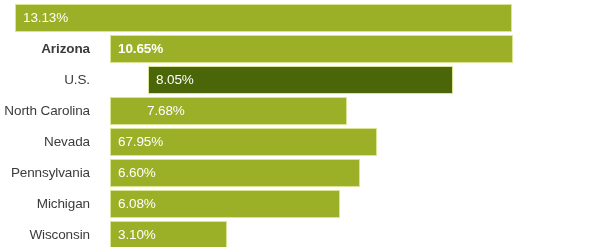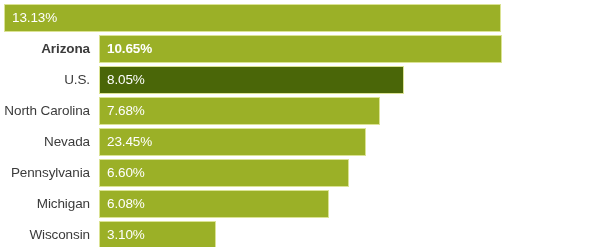"13.13%" .bar { left: 4px -> 15px }
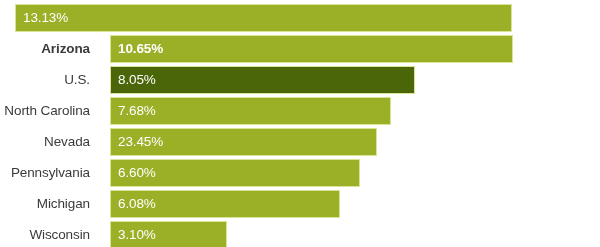"U.S." div.row { gap: none -> 38px }
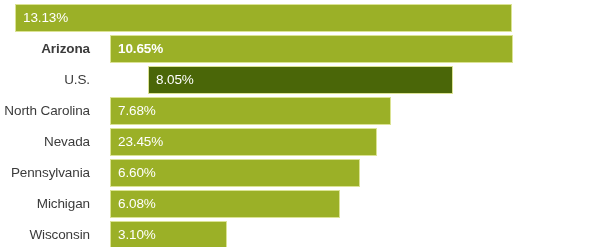"7.68%" div.bar { padding-left: none -> 29px; width: 281px -> 237px }
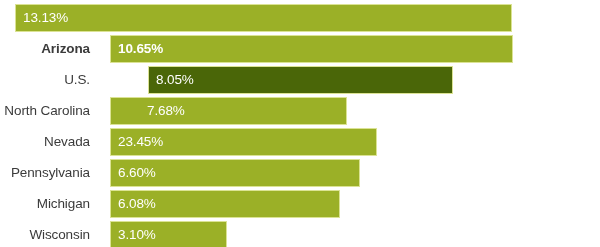"23.45%" span.bar-value { text: 23.45% -> 67.95% }
